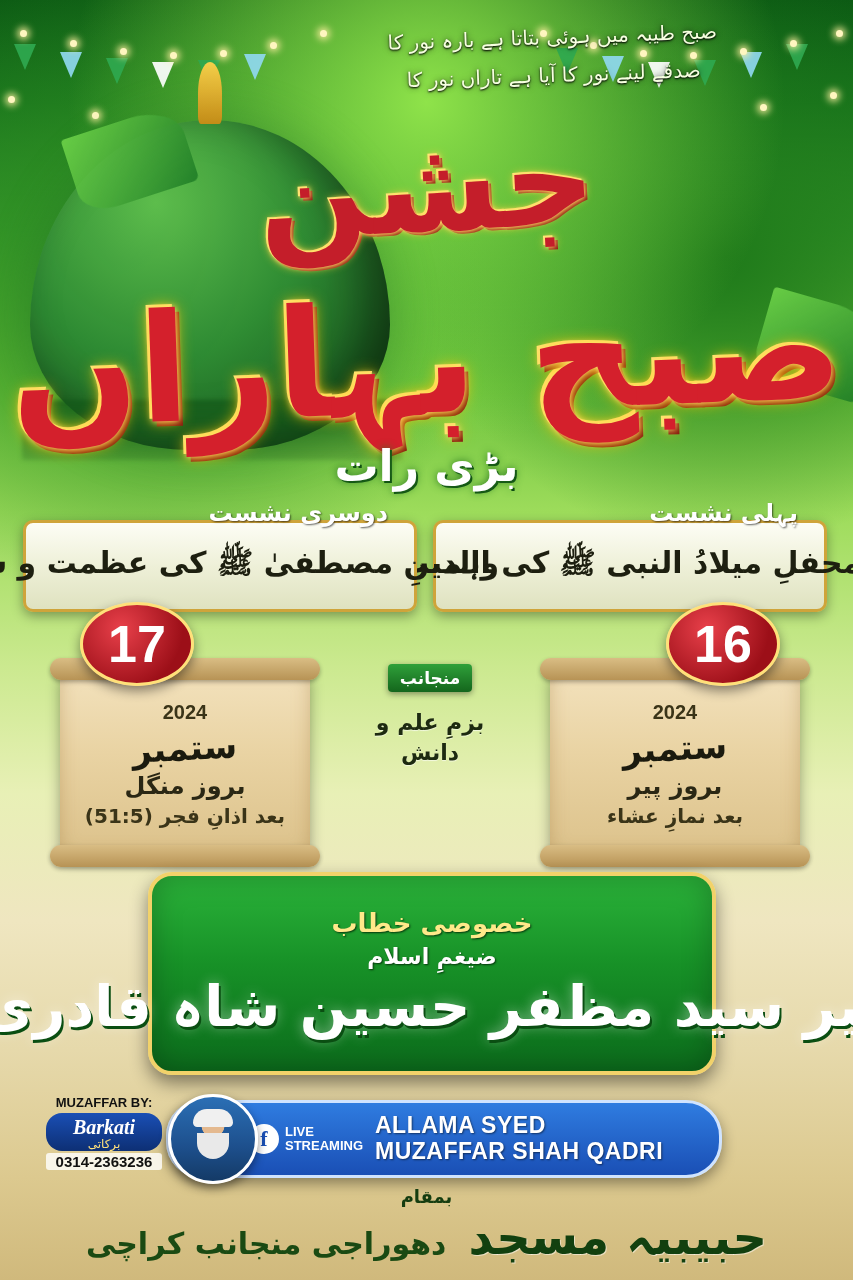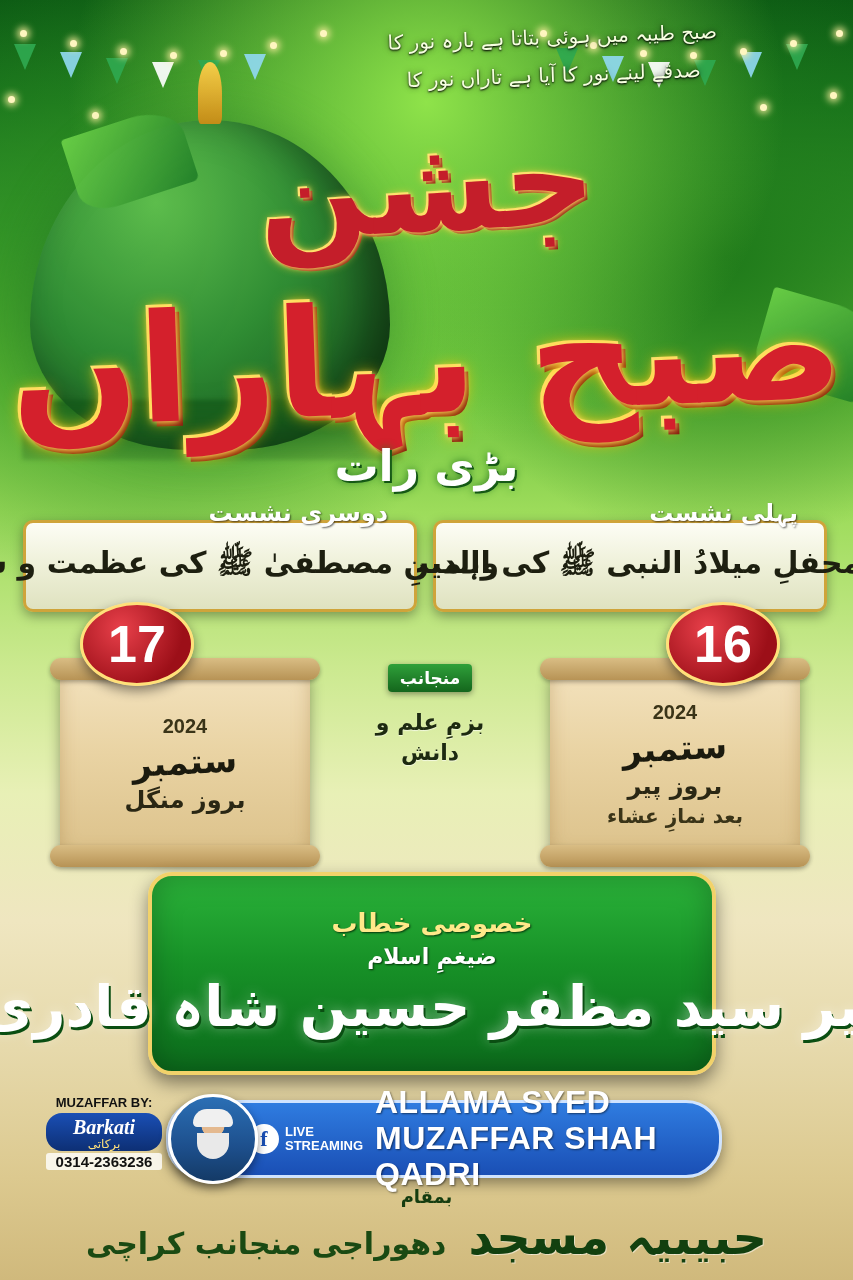"بعد اذانِ فجر (5:15)" div.scroll-time { html: none -> <div>بعد اذانِ فجر (5:15)</div> }
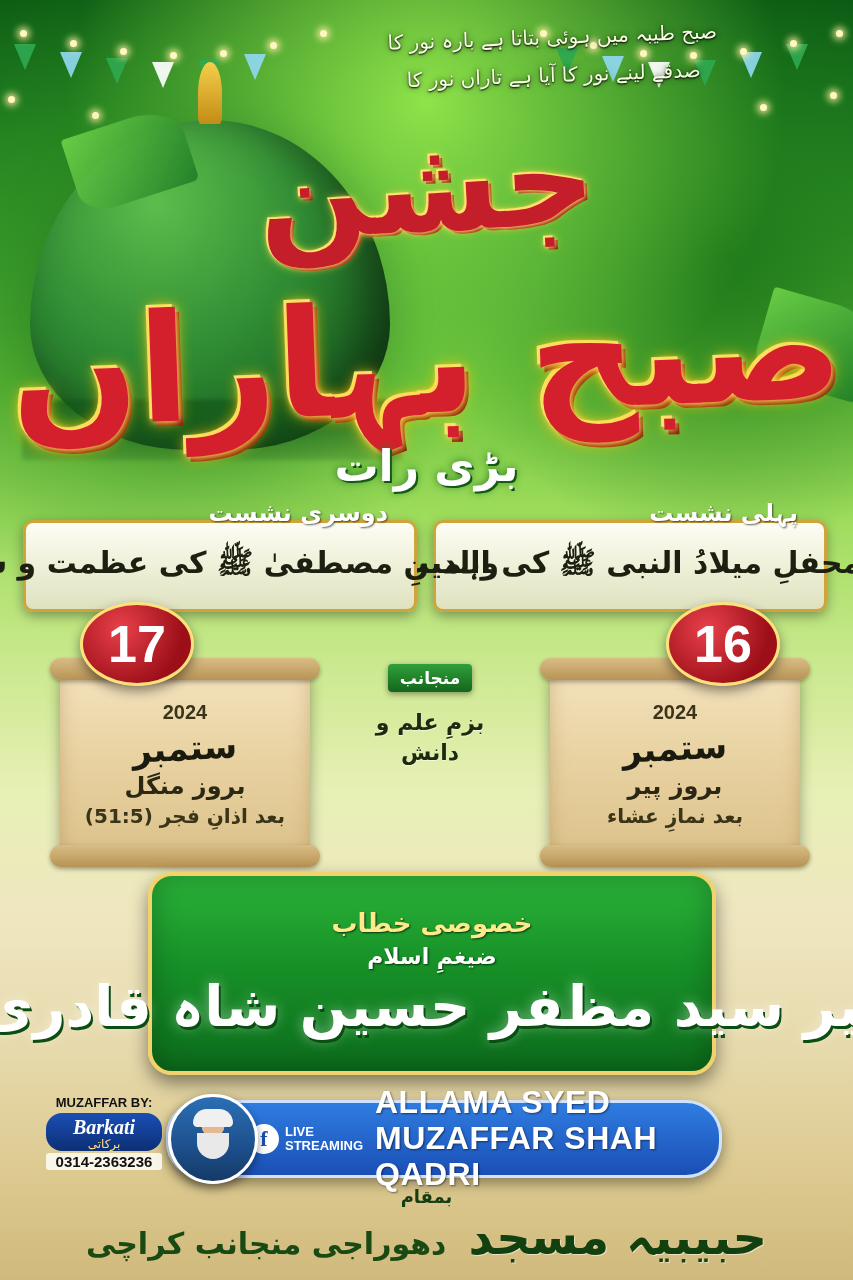"ALLAMA SYED" .live-name { font-size: 32px -> 23px }
